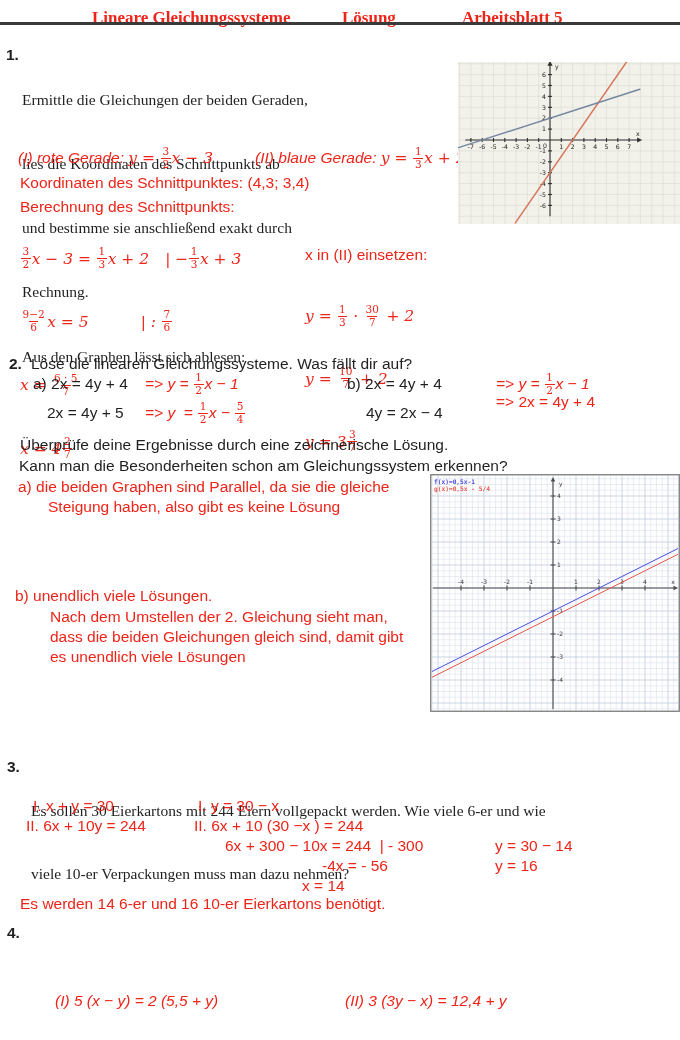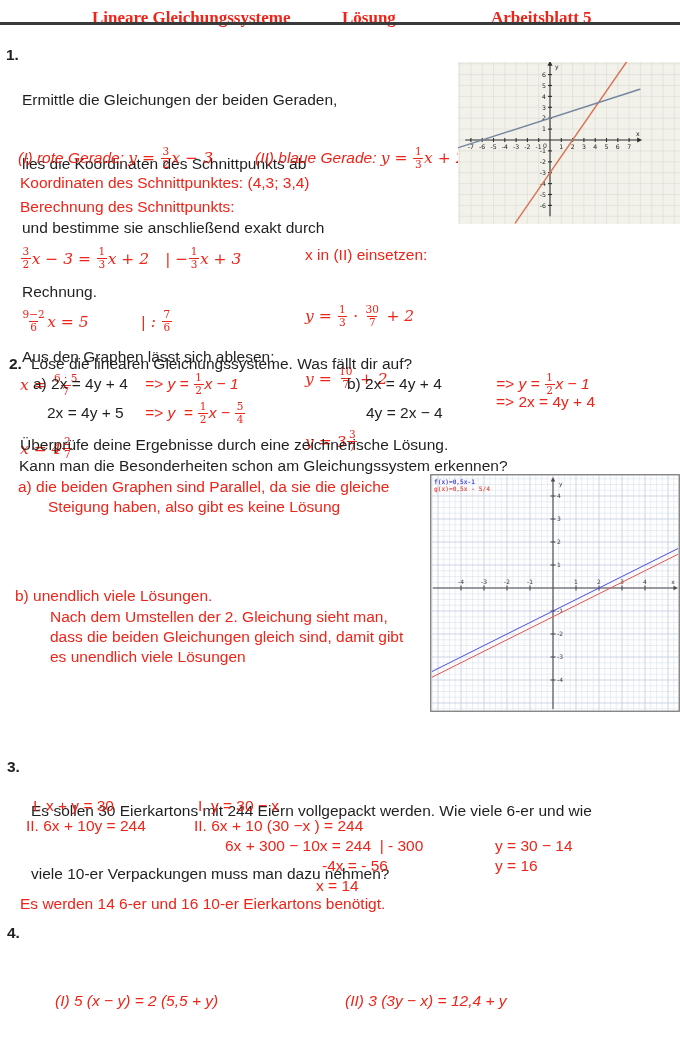"Arbeitsblatt 5" div.abs { left: 491px -> 462px }
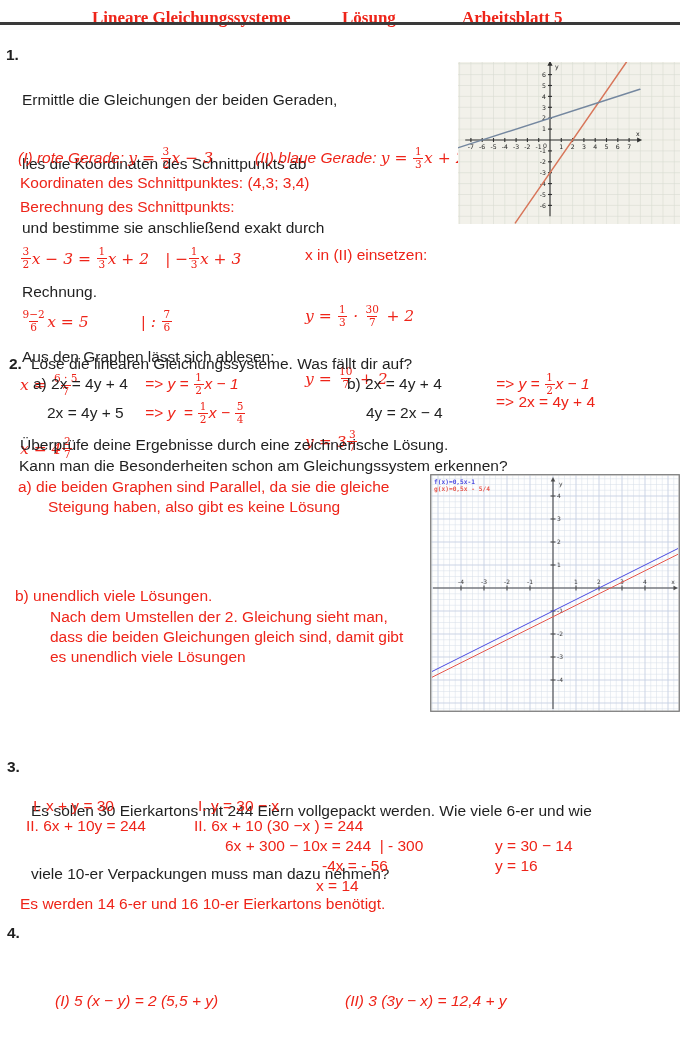"Ermittle die Gleichungen der beiden" .lines div { font-family: none -> Liberation Serif, serif }
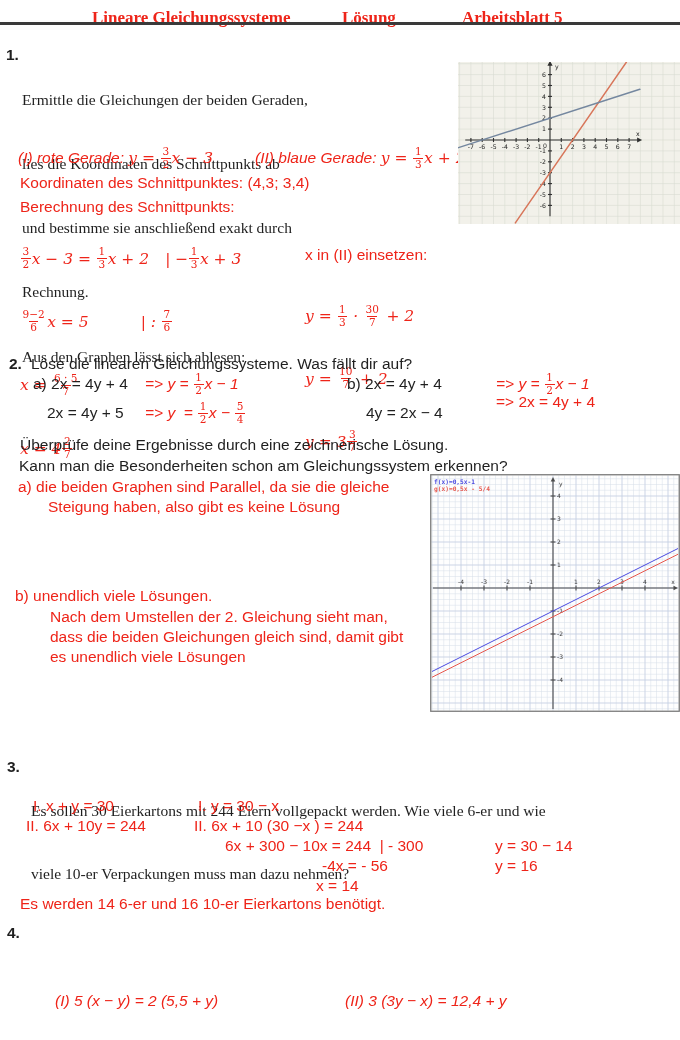"x = 14" div.abs { left: 316px -> 302px }
